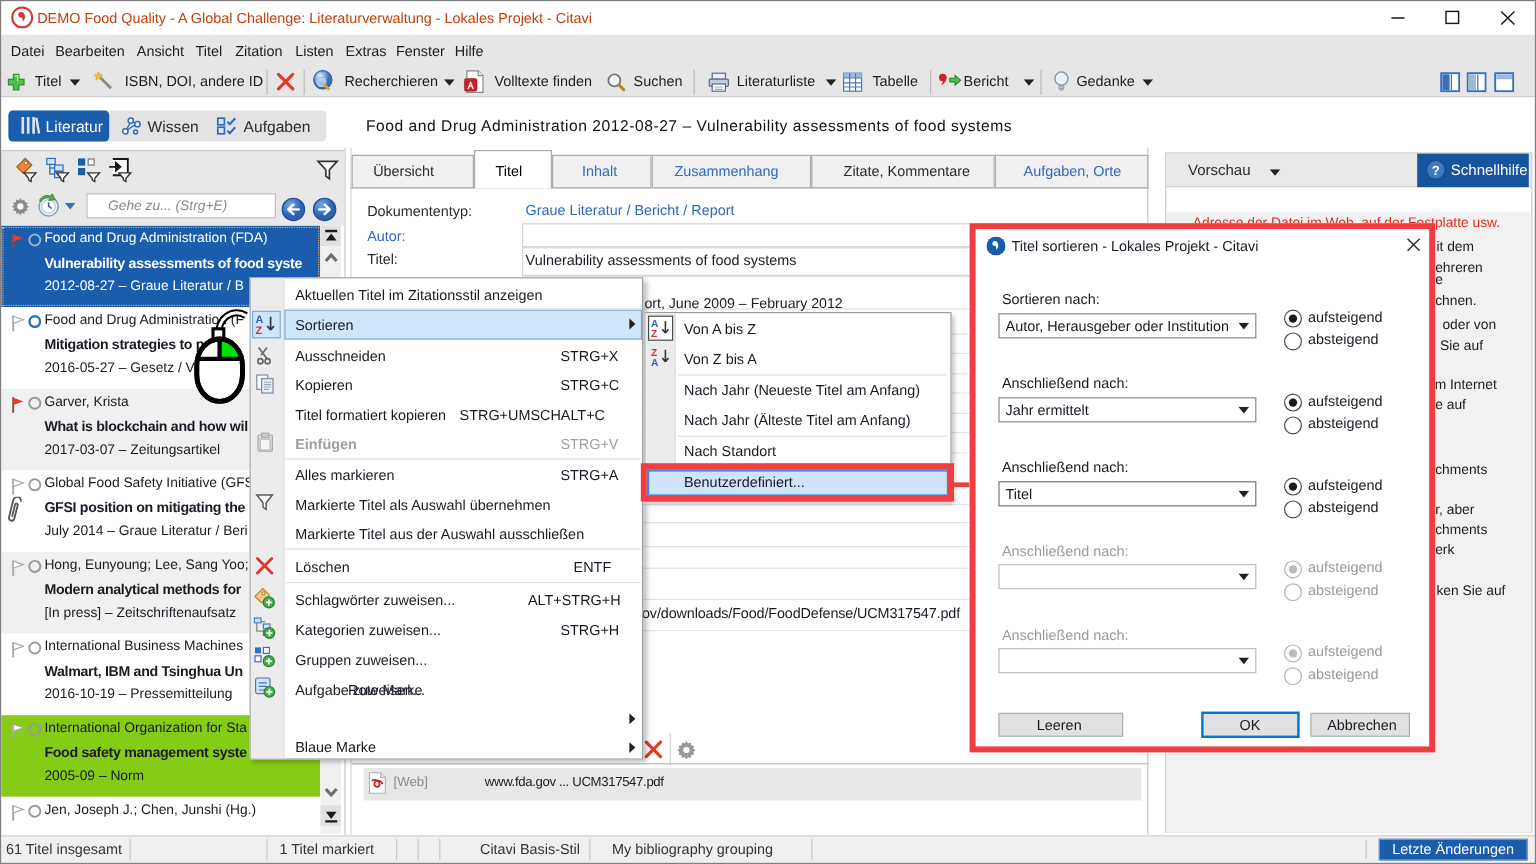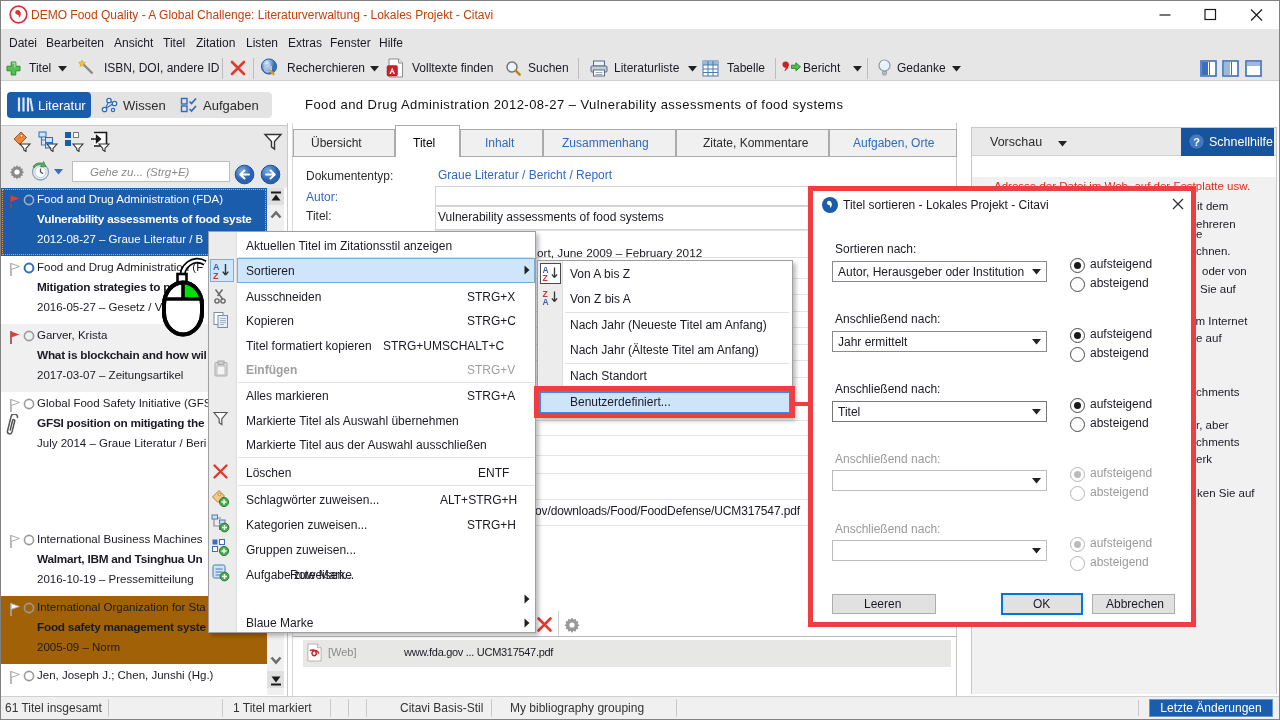"Hong, Eunyoung; Lee, Sang Yoo;" div.it { html: none -> <div> <svg> <path></path> <path></path> </svg> <svg> <circle></circle> </svg> <div>Hong, Eunyoung; Lee, Sang Yoo;</div> <div>Modern analytical methods for</div> <div>[In press] – Zeitschriftenaufsatz</div> </div> }
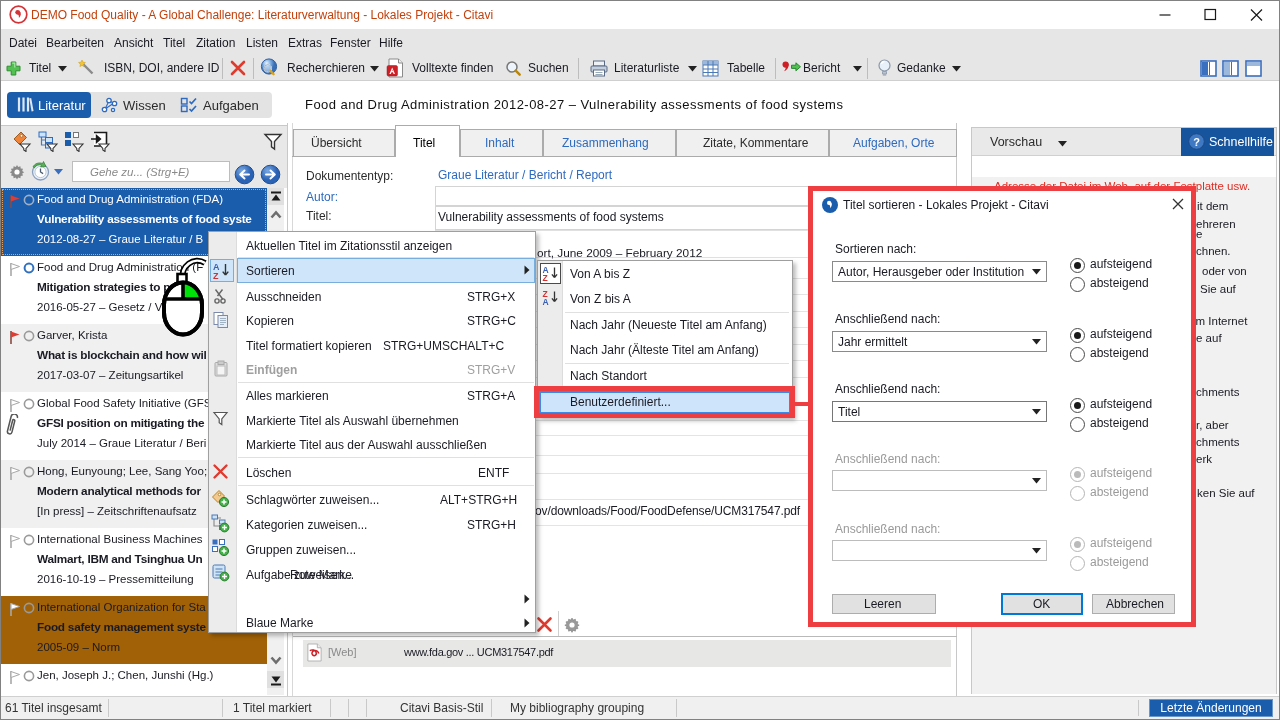"International Organization for Sta" div.it { background: #a16207 -> #84cc16 }
